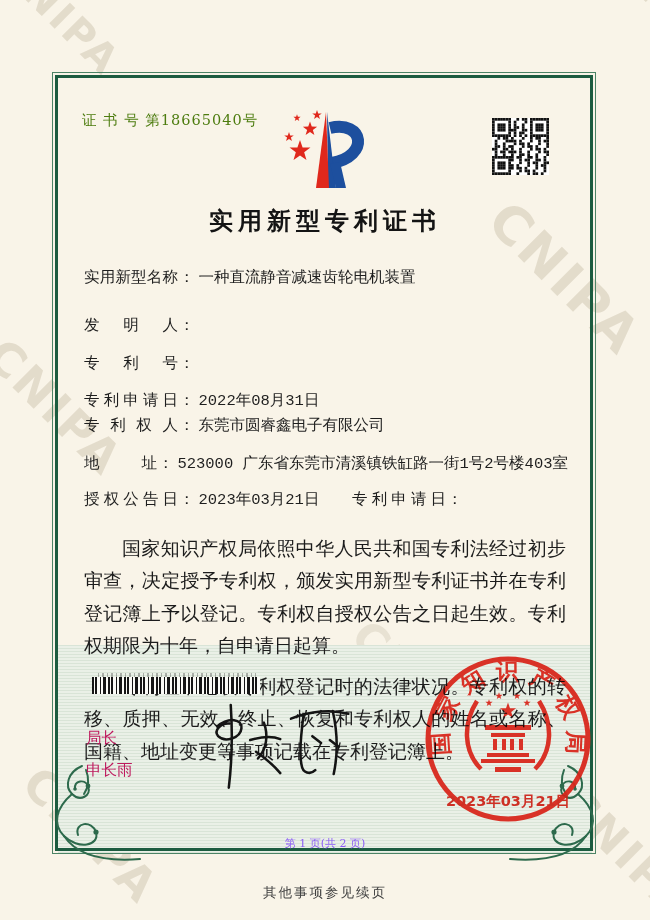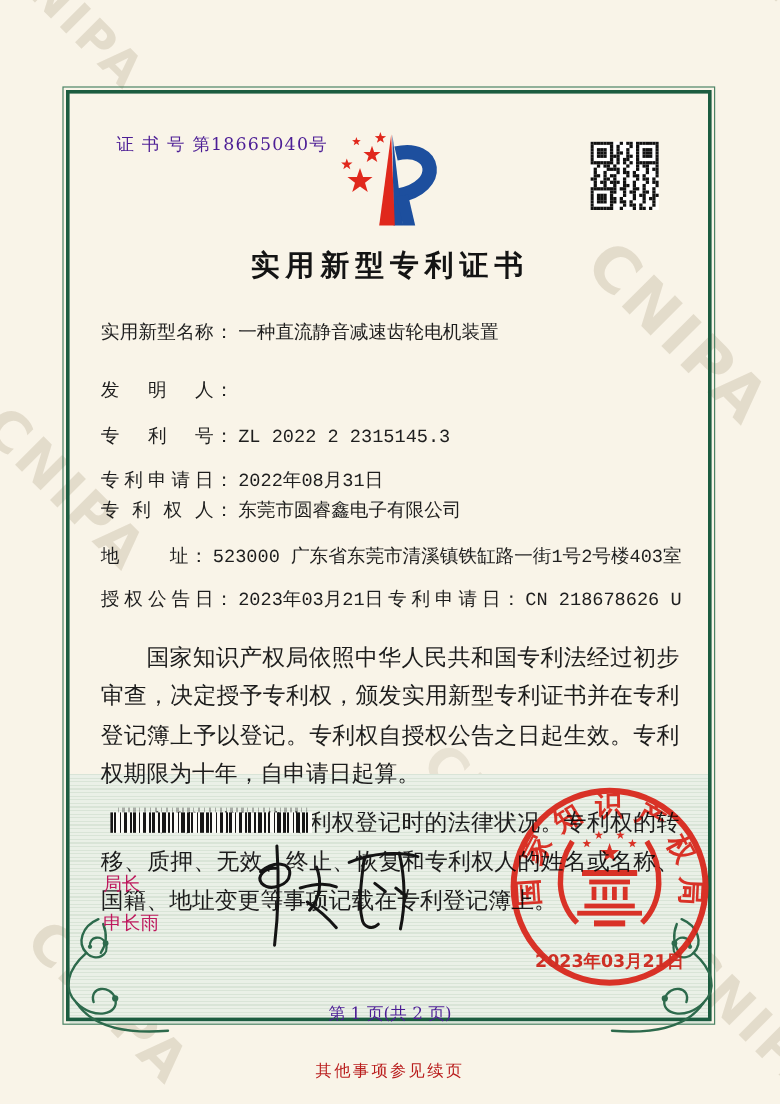"证 书 号 第18665040号" .cert-number { color: #4c1d95 -> #4d7c0f; left: 97px -> 82px }
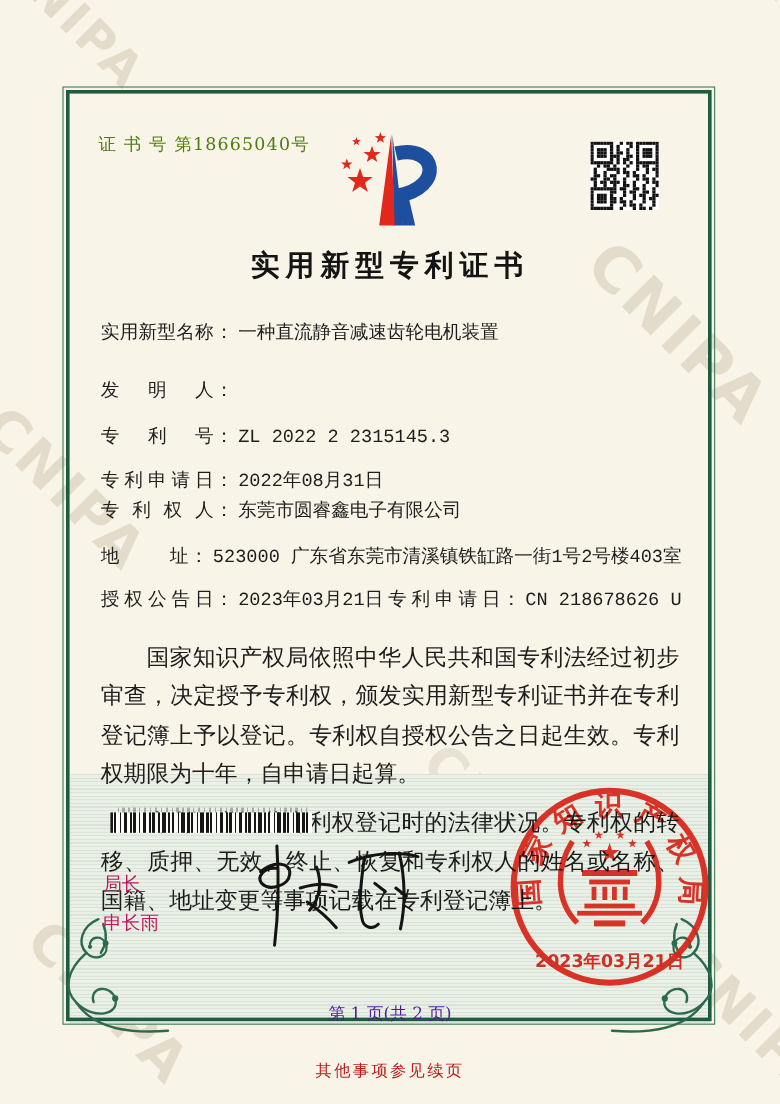"ZL 2022 2 2315145.3" span.val { html: <span>ZL 2022 2 2315145.3</span> -> none }
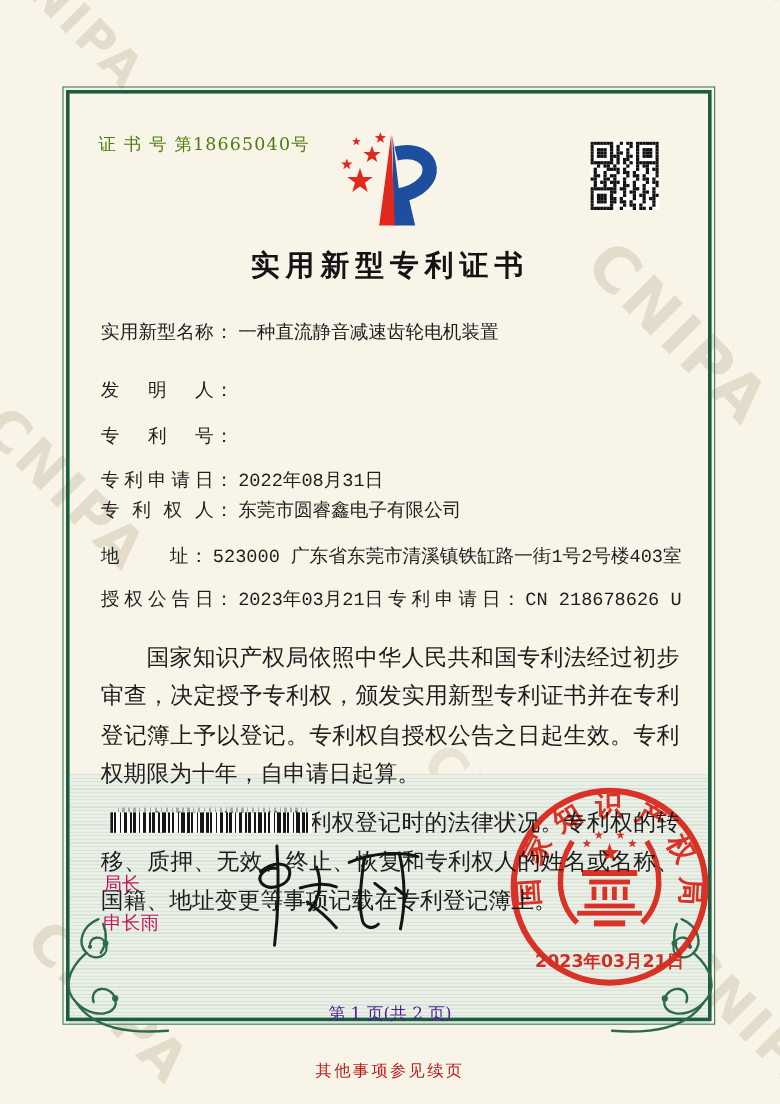"CN 218678626 U" span.val { html: <span>CN 218678626 U</span> -> none }
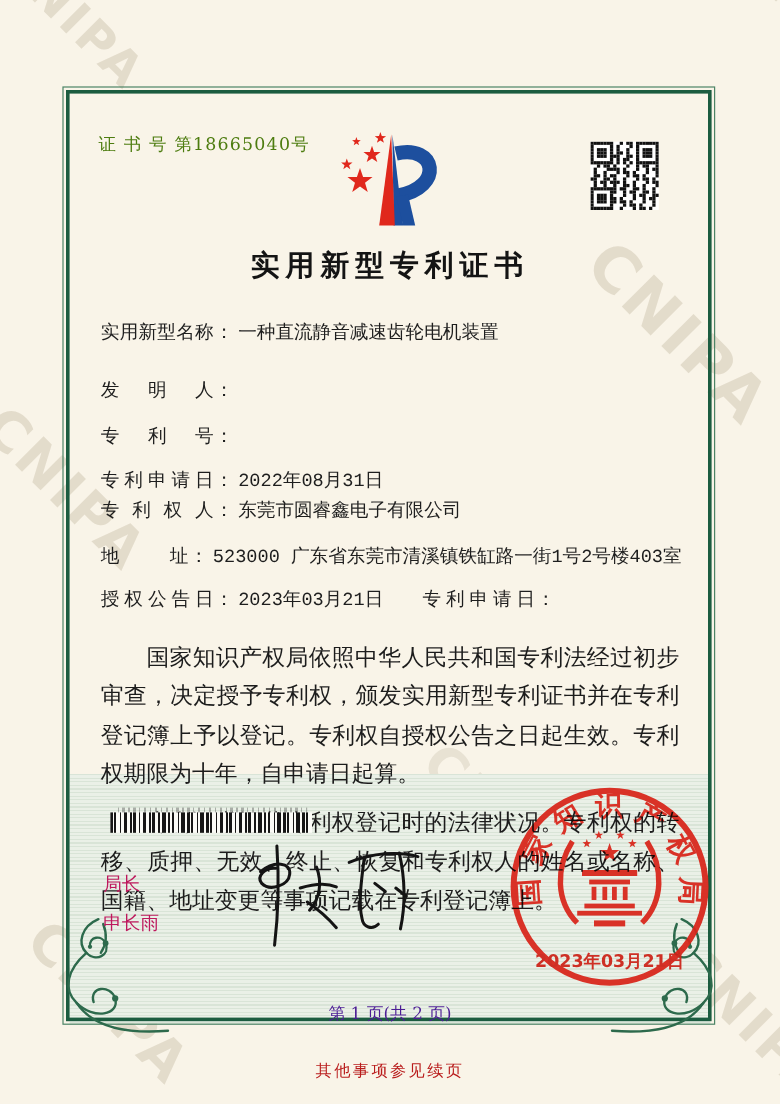"第 1 页(共 2 页)" .page-info { color: #4c1d95 -> #8b5cf6; font-size: 14px -> 11px }
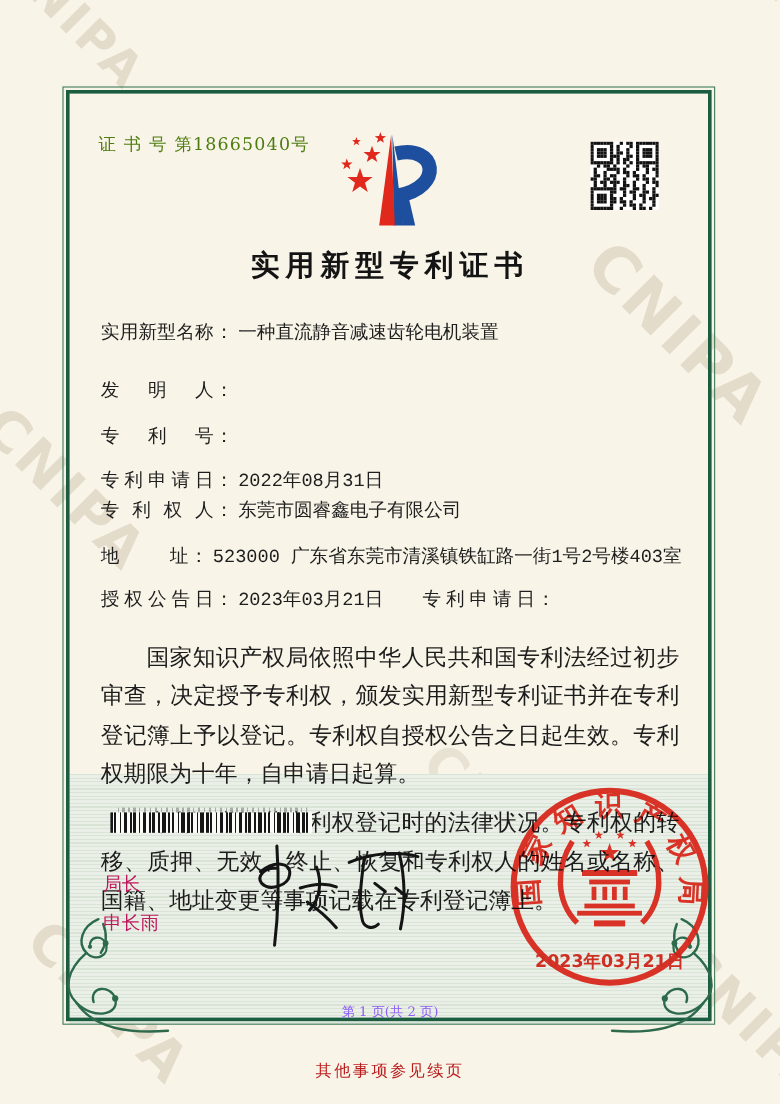"其他事项参见续页" .continuation { color: #b91c1c -> #404040 }
